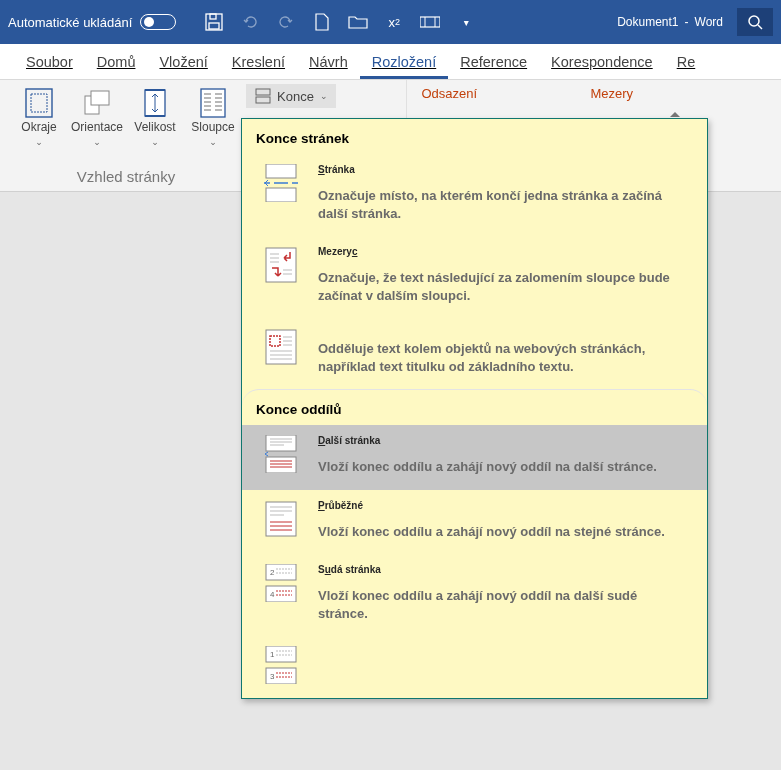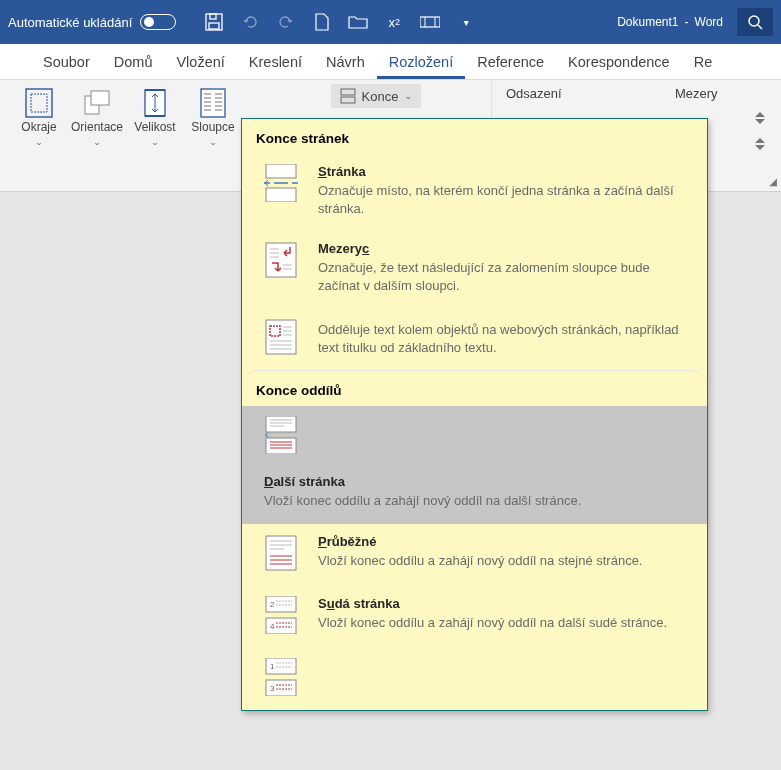"Soubor" .ribbon-tabs { padding-left: 31px -> 14px; text-decoration: none -> underline }
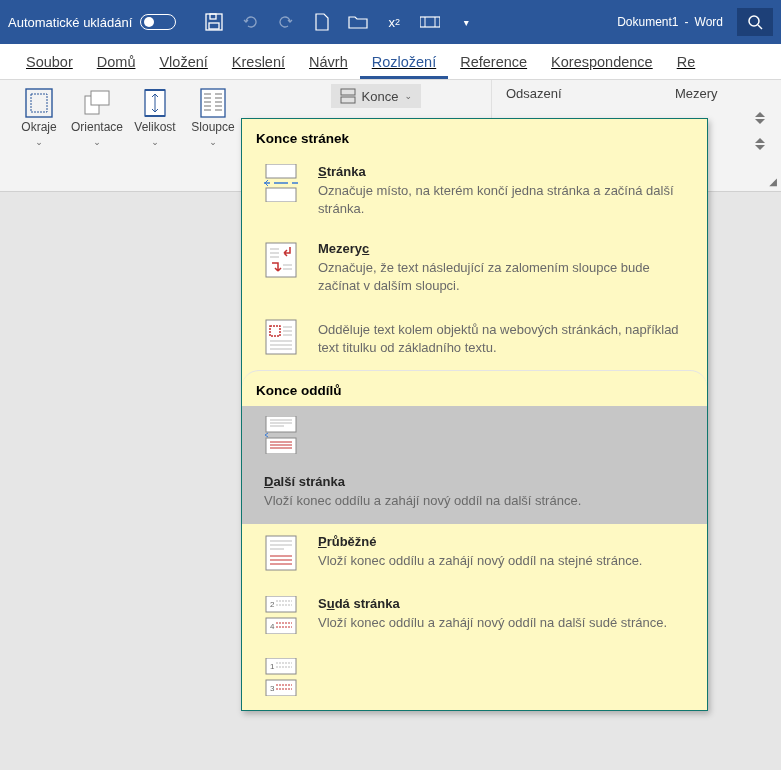"Odsazení" .odsazeni-hdr { color: #404040 -> #c2410c }
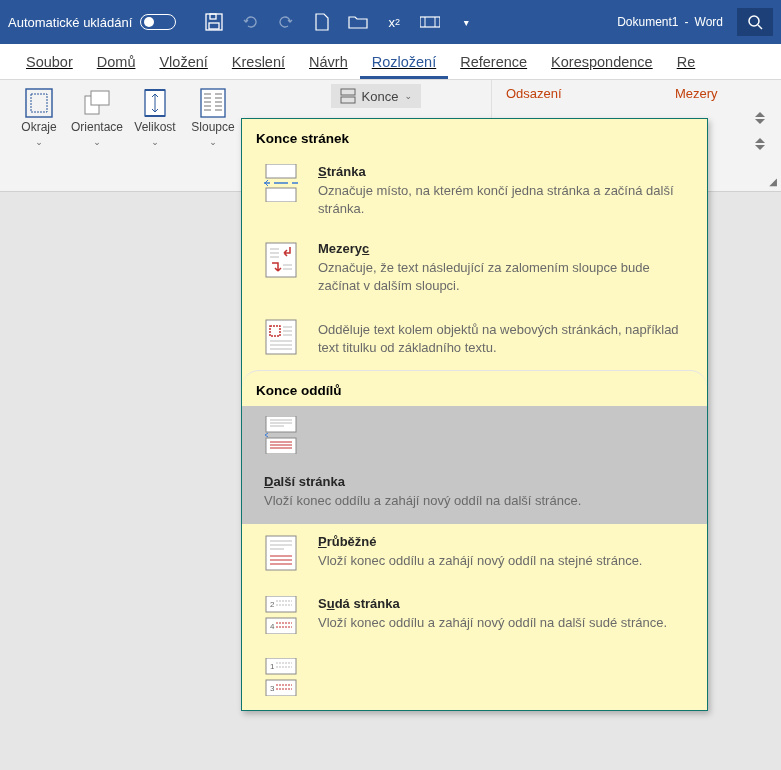"Okraje" .group { align-items: none -> center; flex-direction: row -> column; padding: 4px 20px 2px -> 4px 4px 2px }
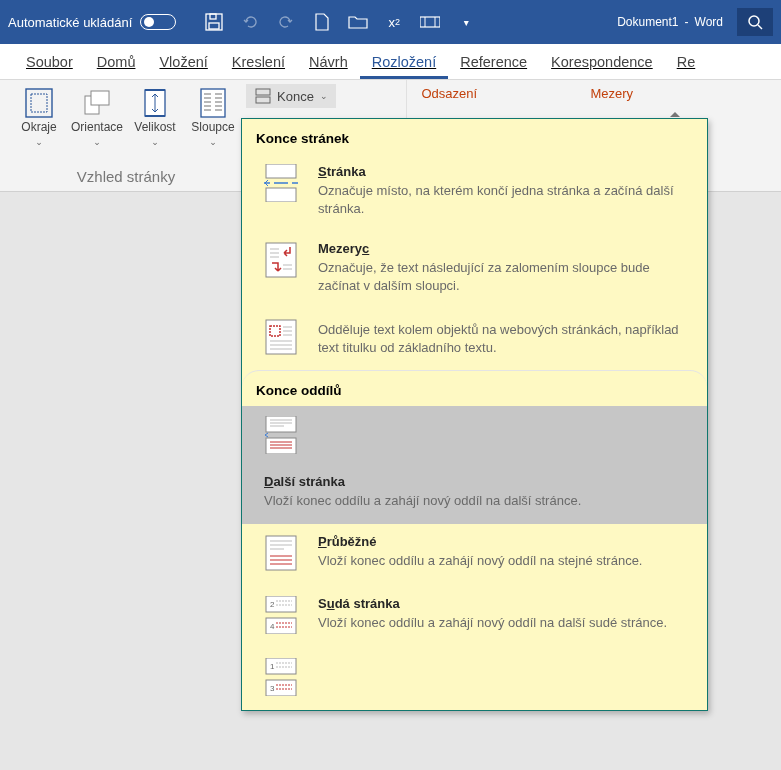"Stránka" .dd-item-title { font-size: 13px -> 10px }
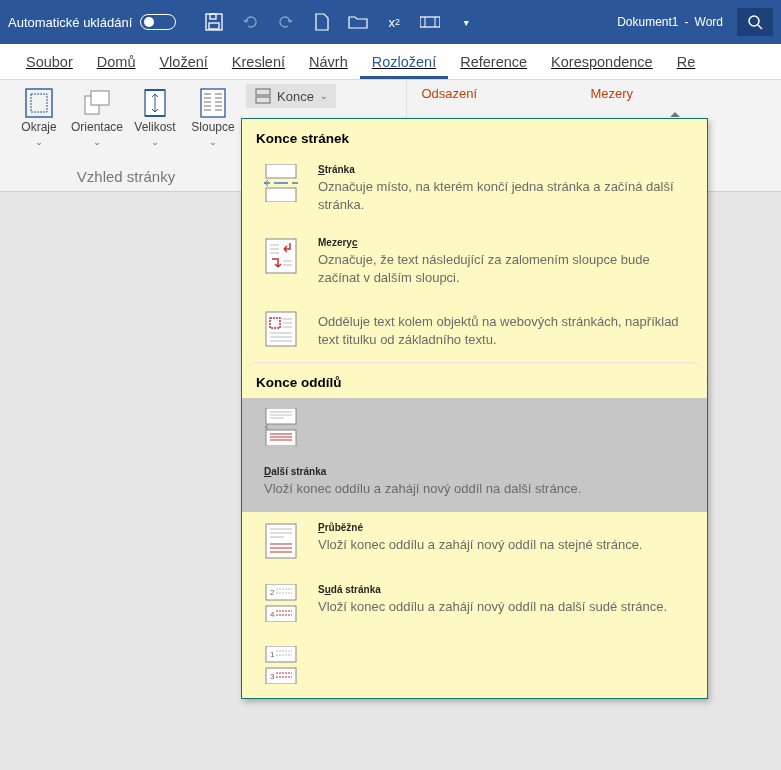"Označuje místo, na kterém končí" .dd-item-desc { font-weight: none -> bold; margin-top: 3px -> 12px }
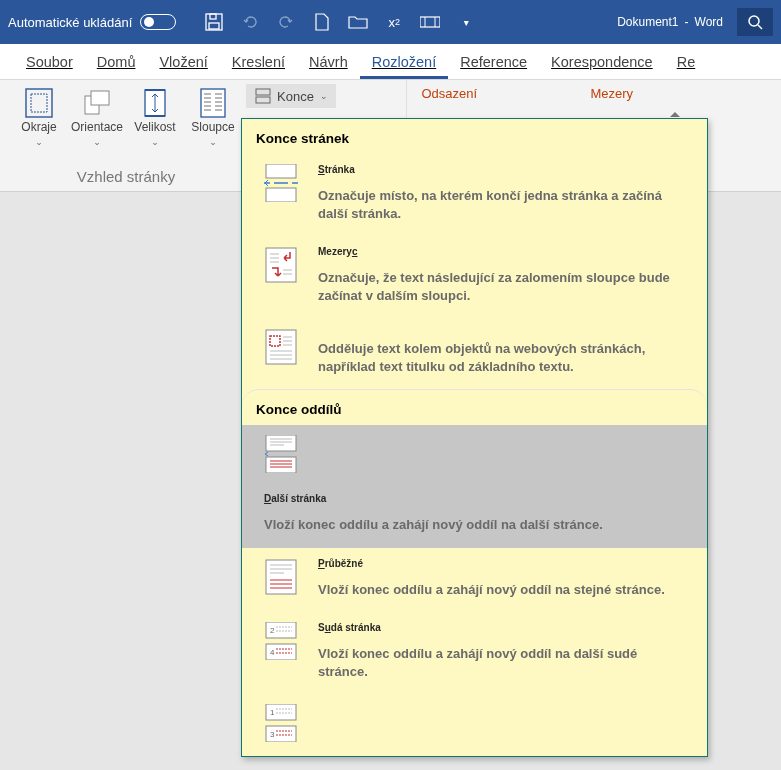"Další stránka" .dd-item.highlighted { flex-direction: column -> none }
